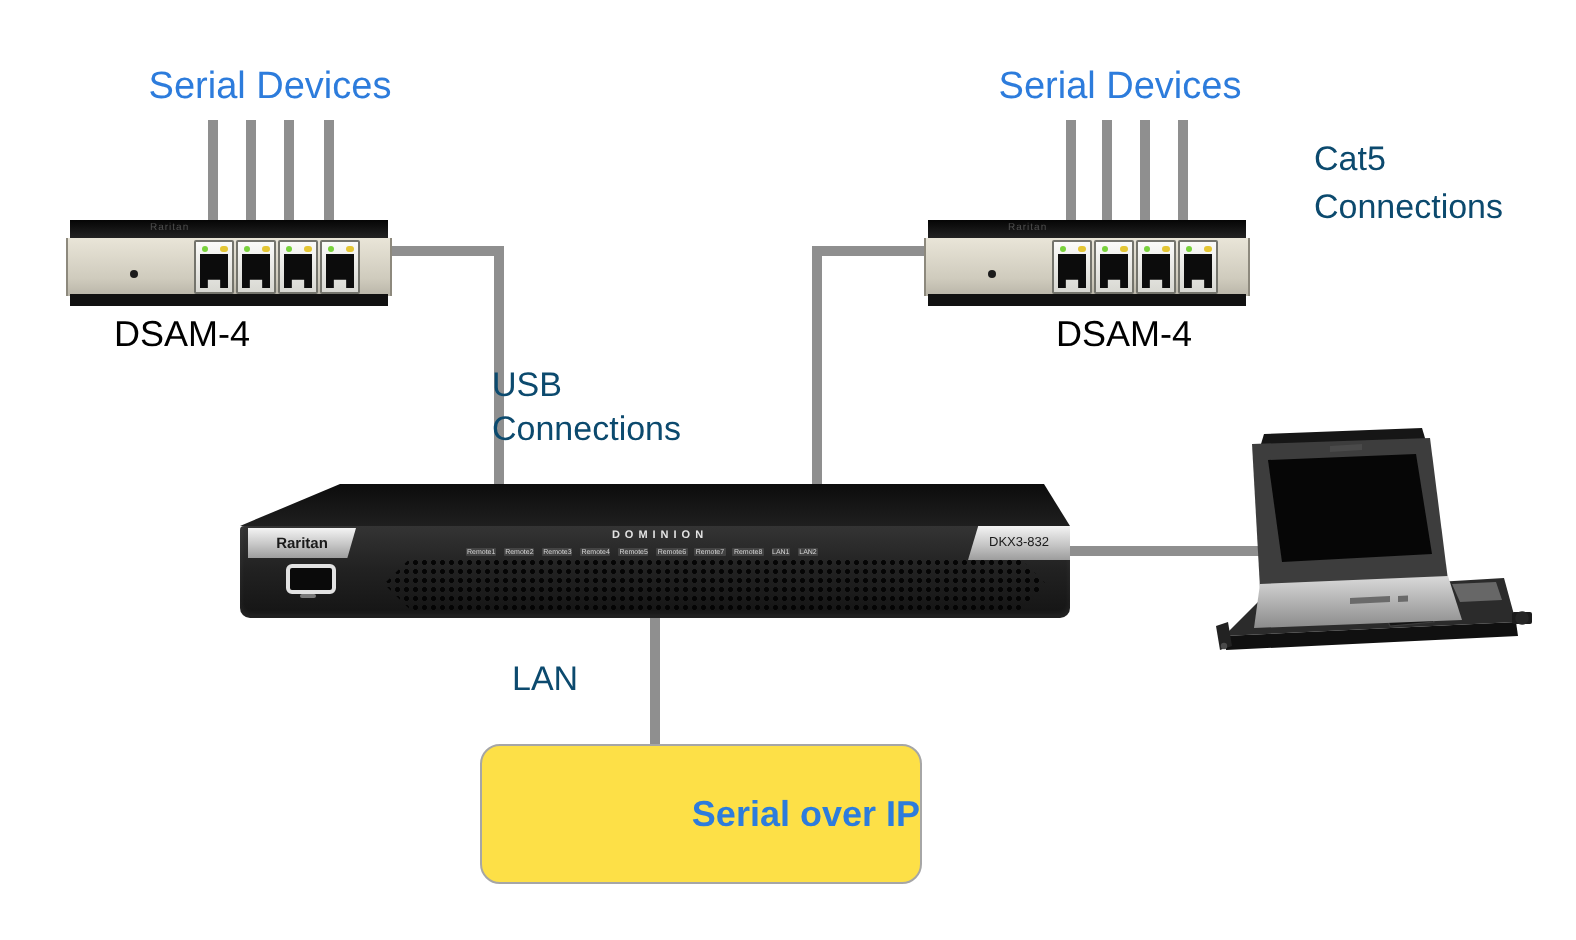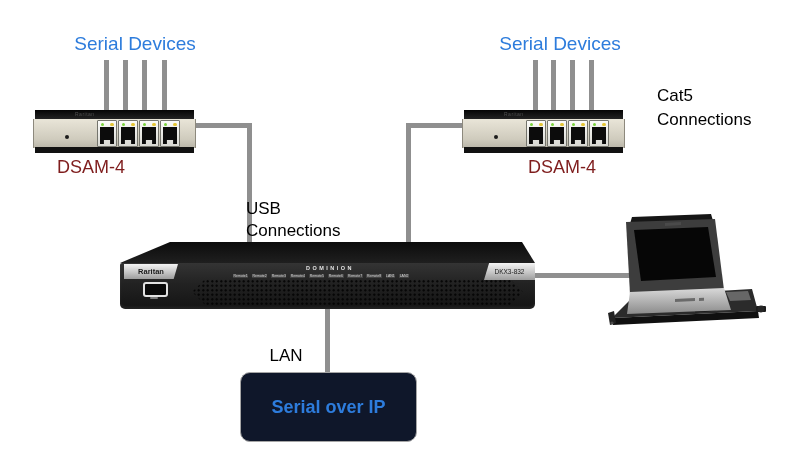"Cat5" .lbl { color: #000000 -> #0c4a6e; margin-top: 16px -> none }
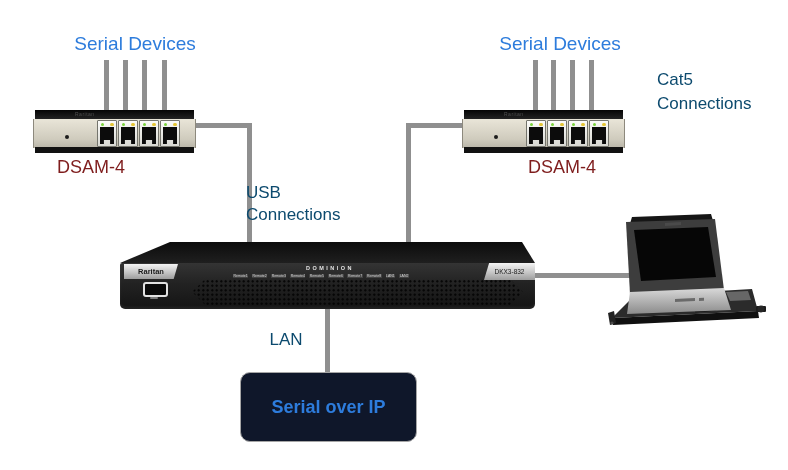"DSAM-4" .dsam-lbl { color: #7f1d1d -> #000000 }
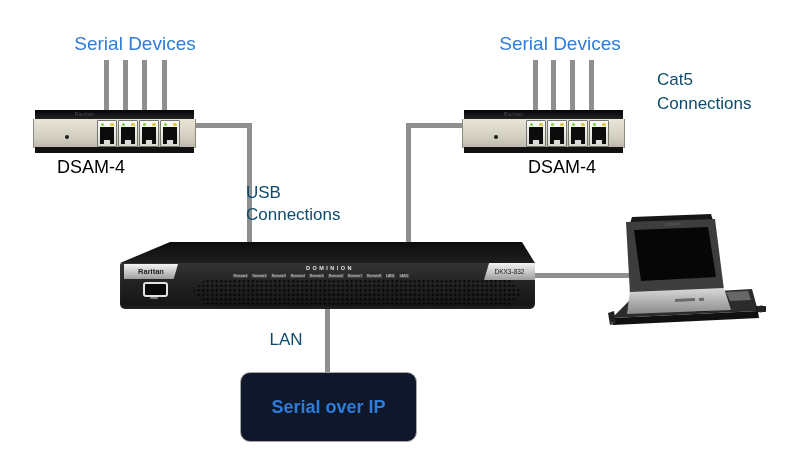"LAN" div.lbl { text-align: center -> left }
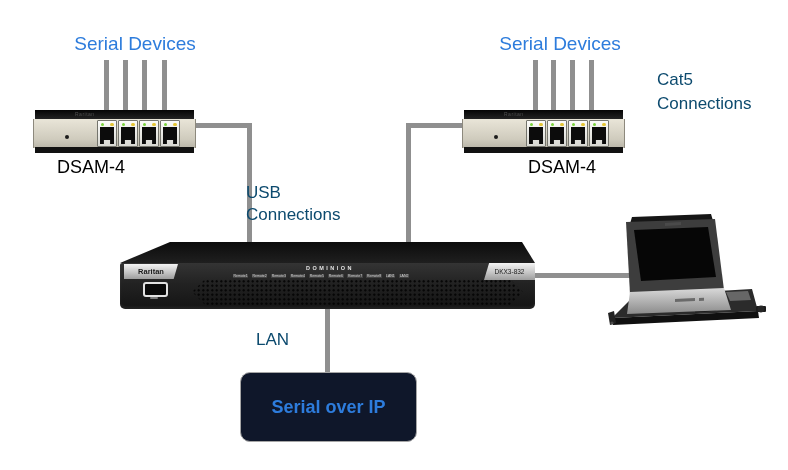"Serial over IP" .soip { background: #0f172a -> #fde047; justify-content: center -> flex-end; padding-left: none -> 44px }
